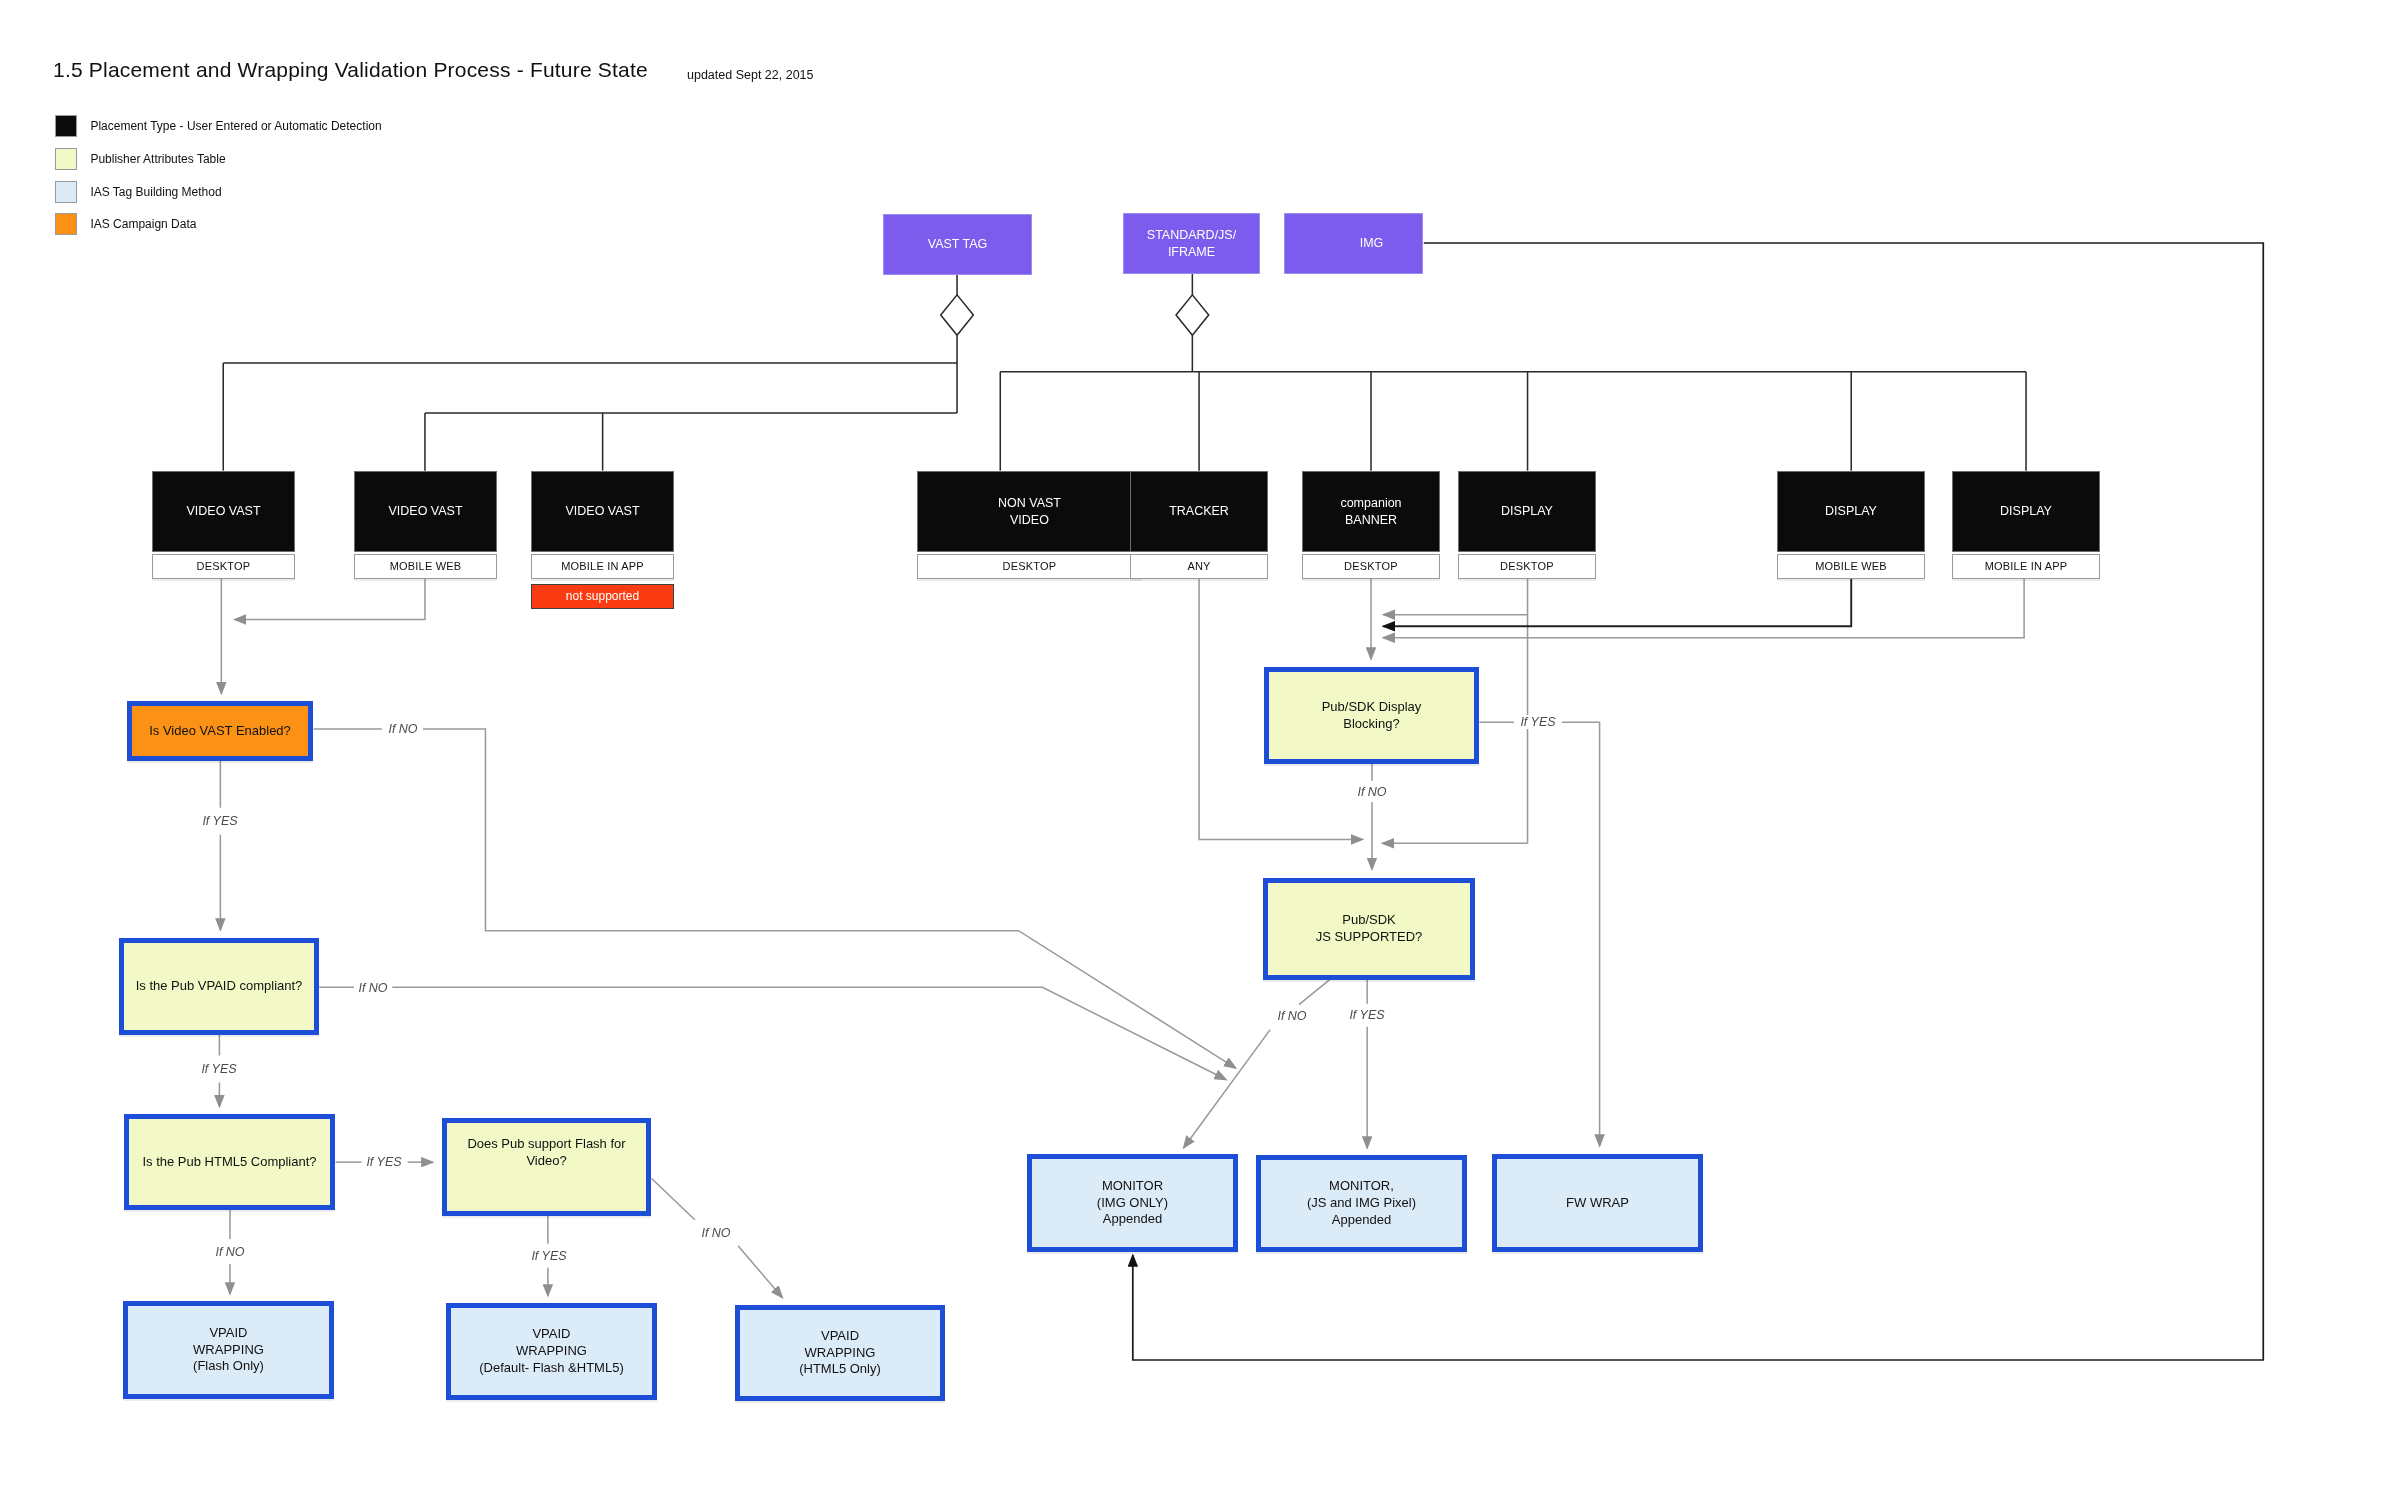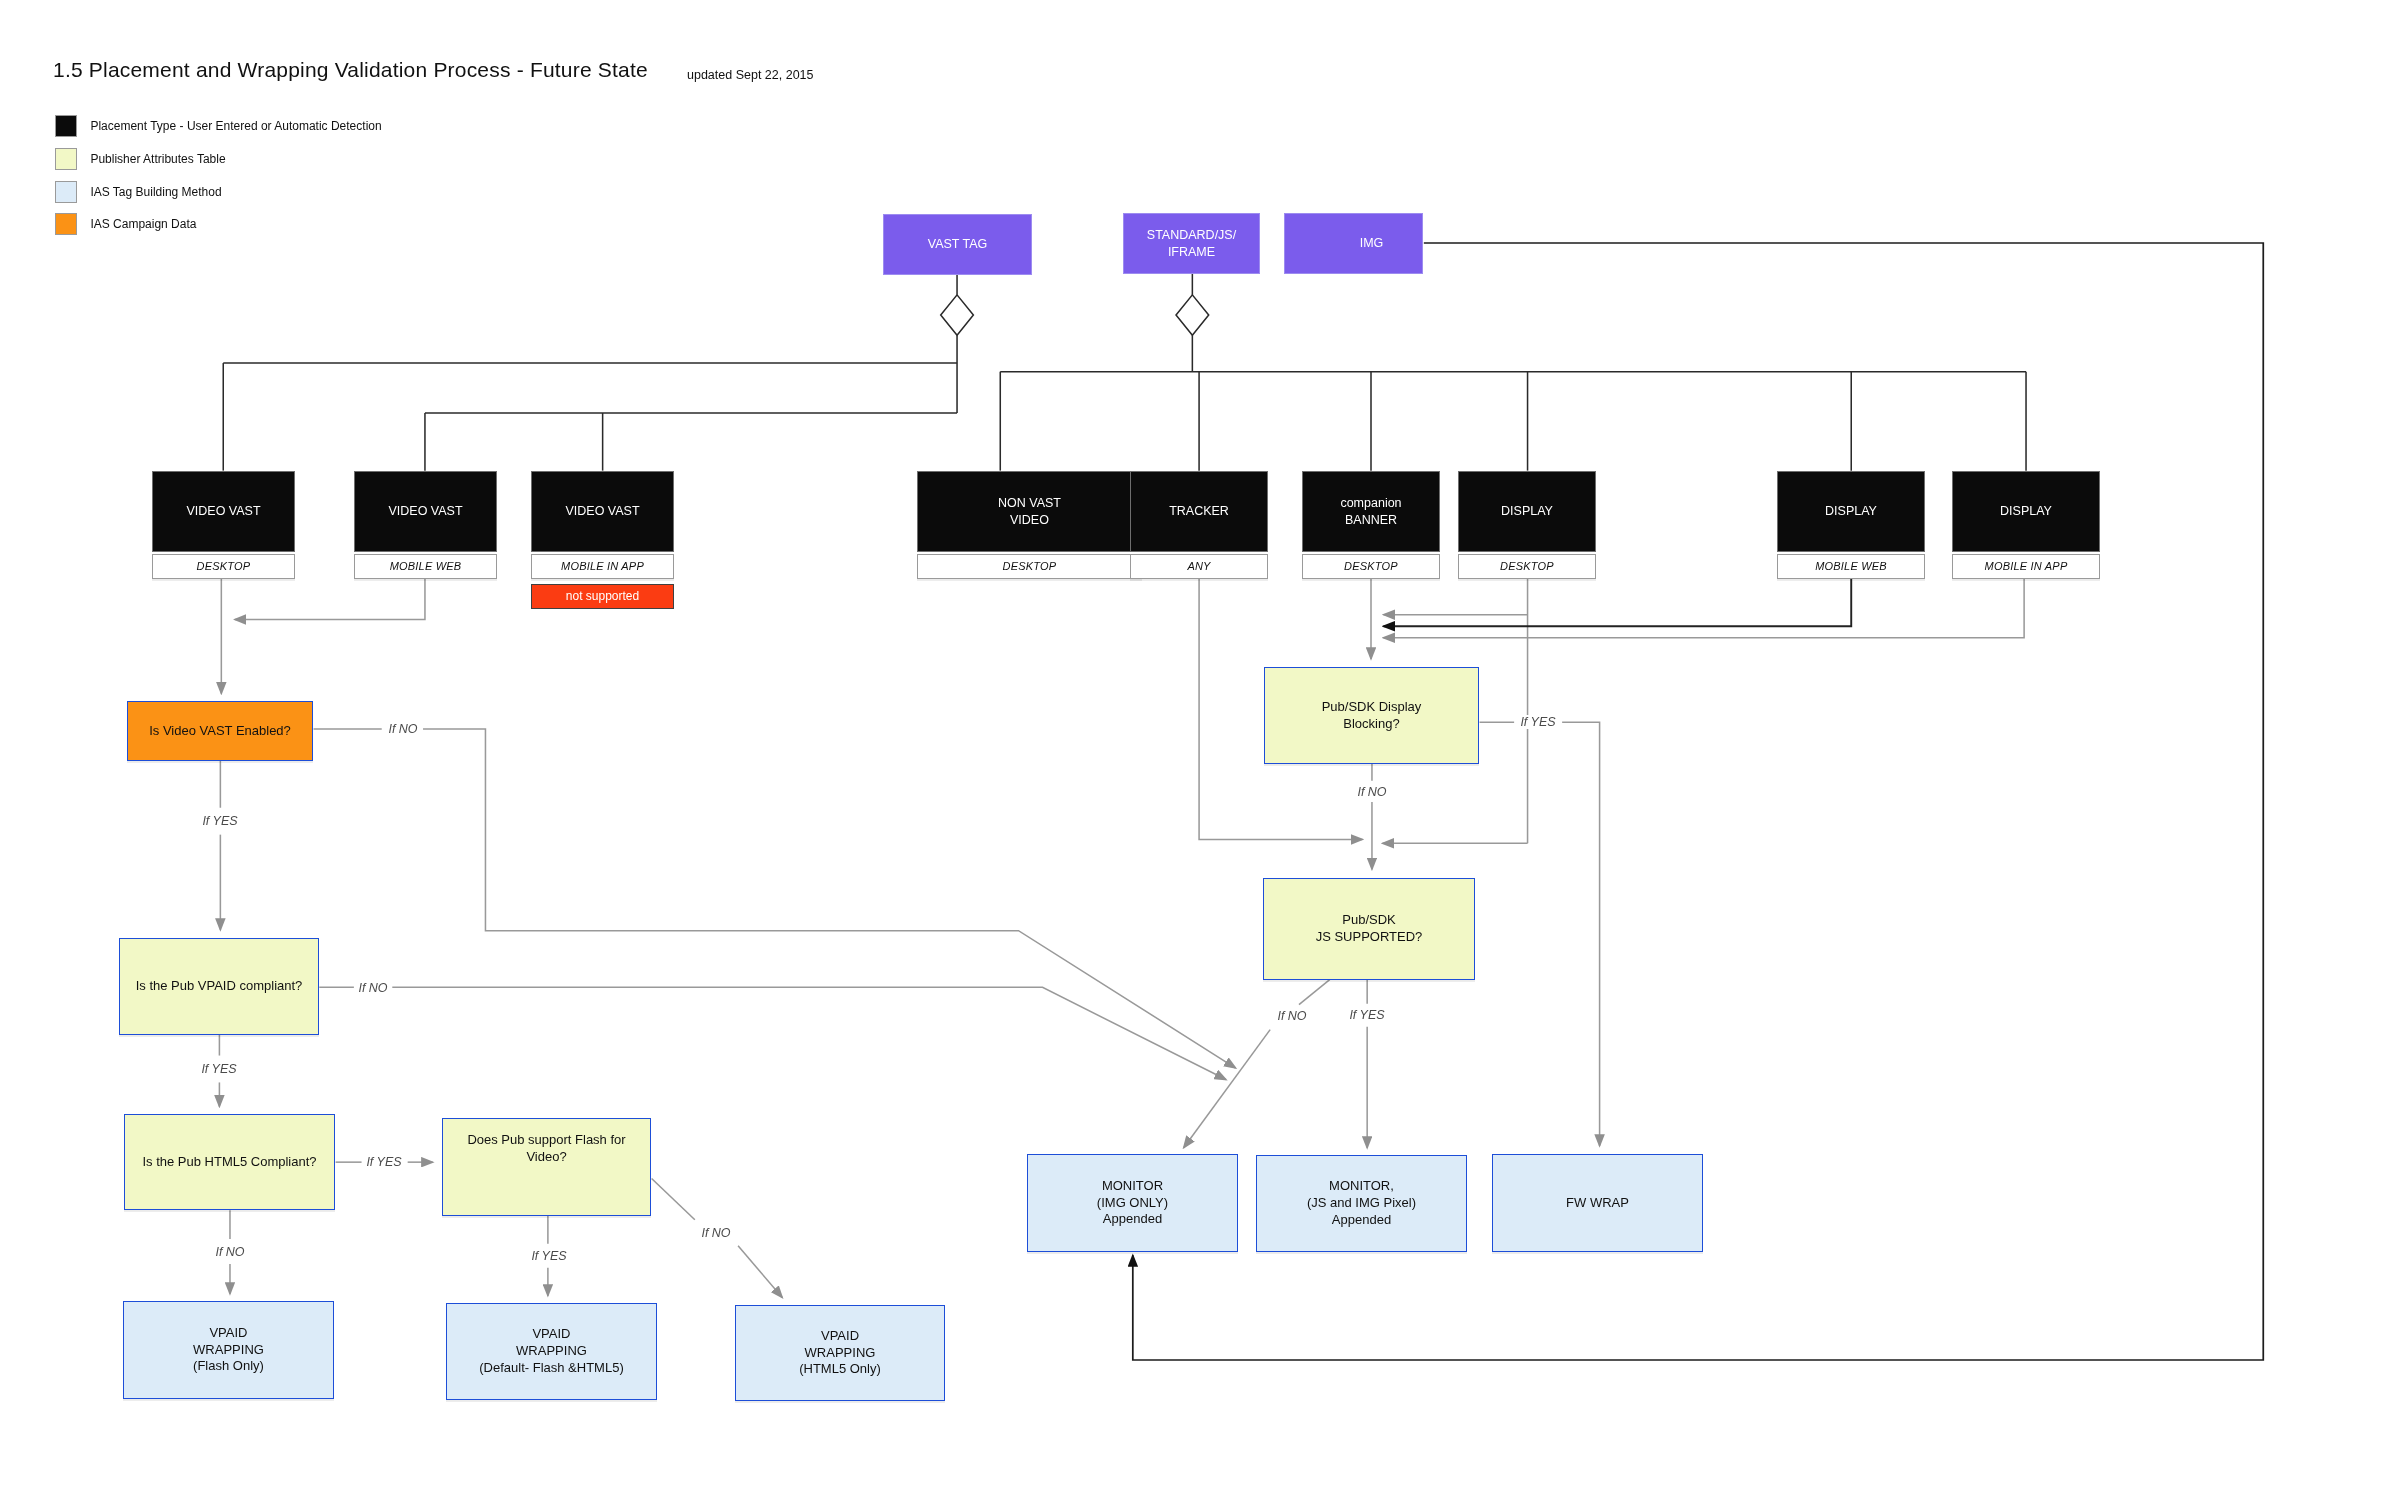"DESKTOP" .pstrip { font-style: italic -> none }
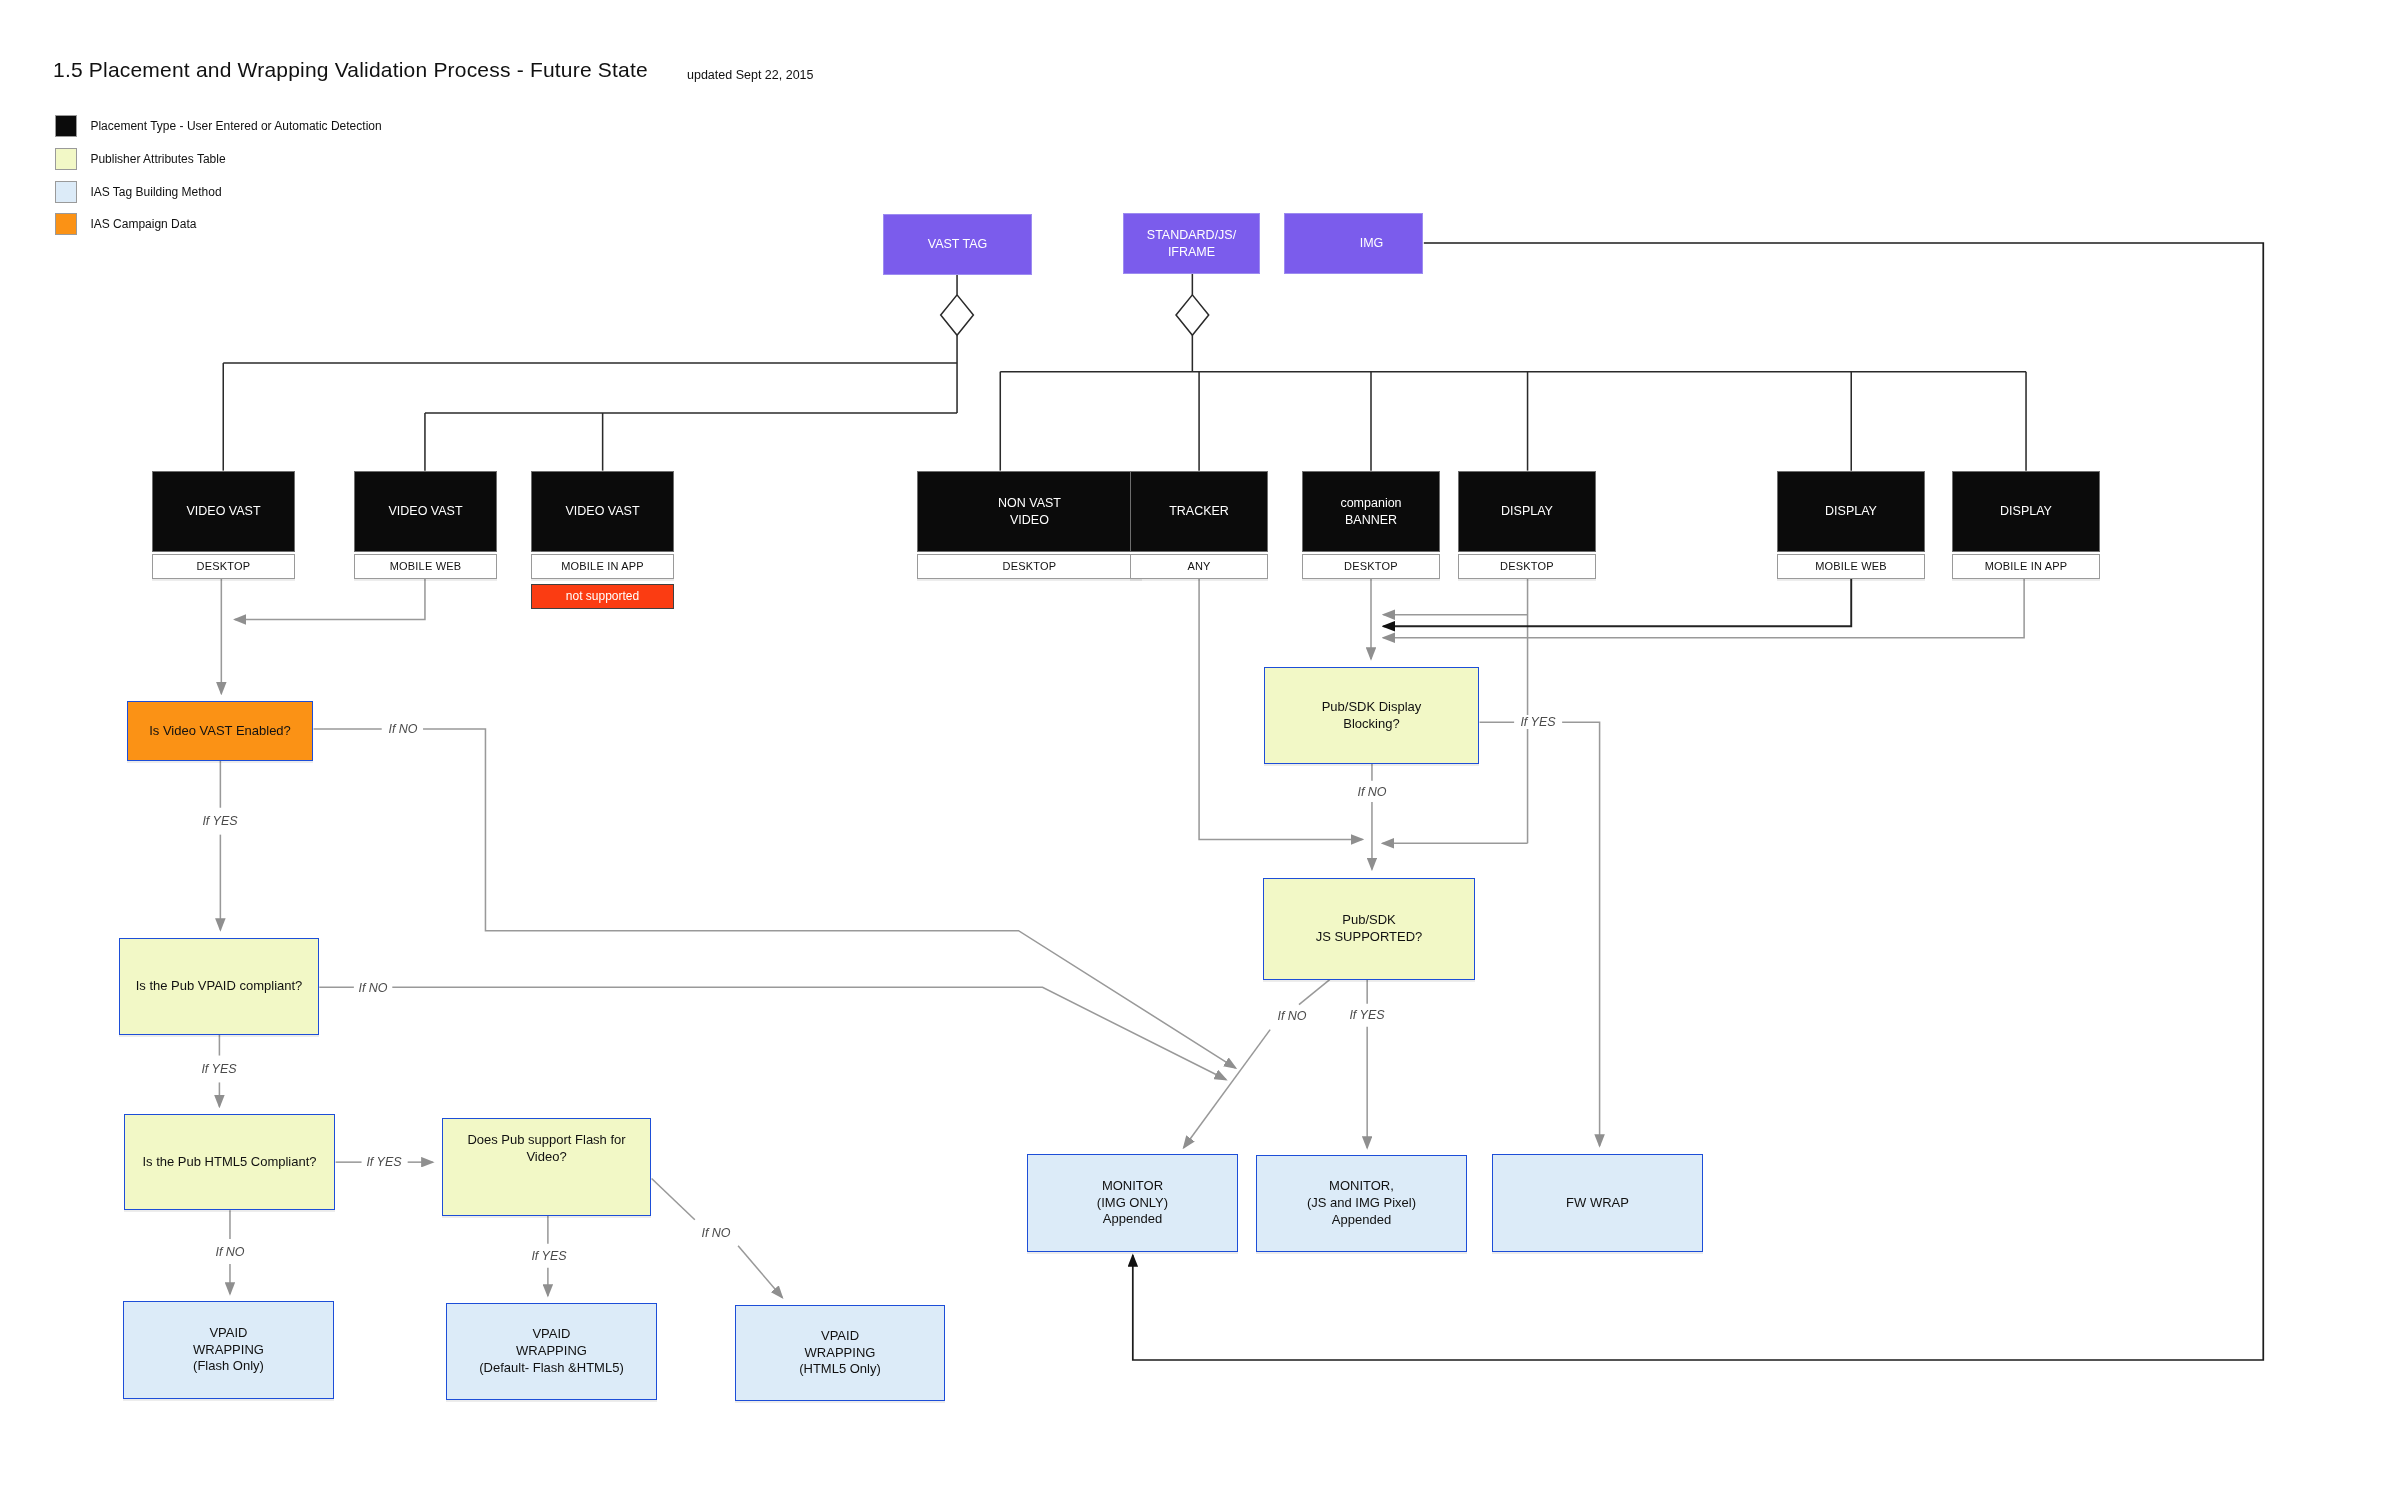"Pub/SDK Display" .node { border: 1px solid #1d4ed8 -> 5px solid #1d4ed8 }
